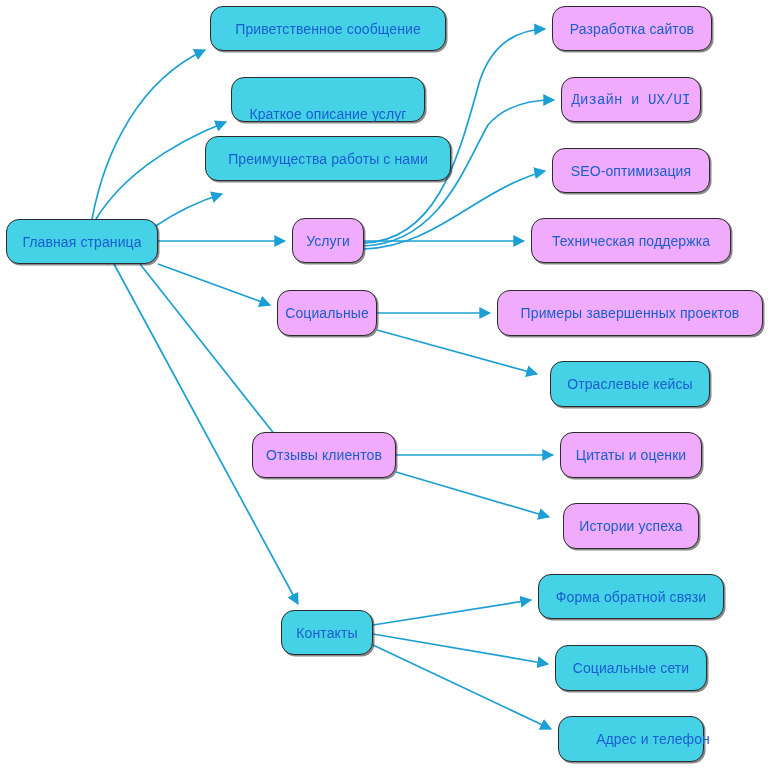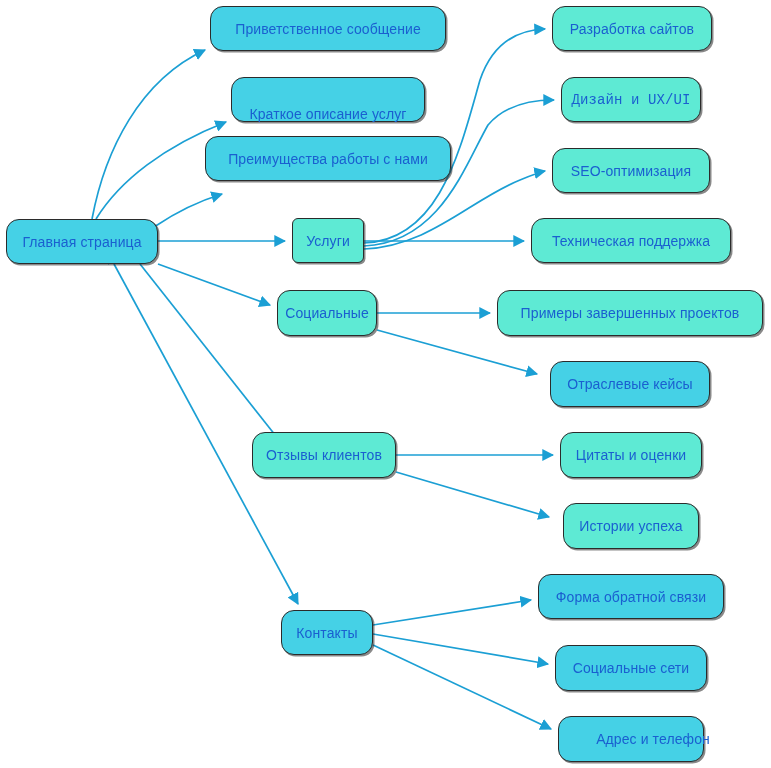"Разработка сайтов" .node.fill-sky { background: #5eead4 -> #f0abfc }
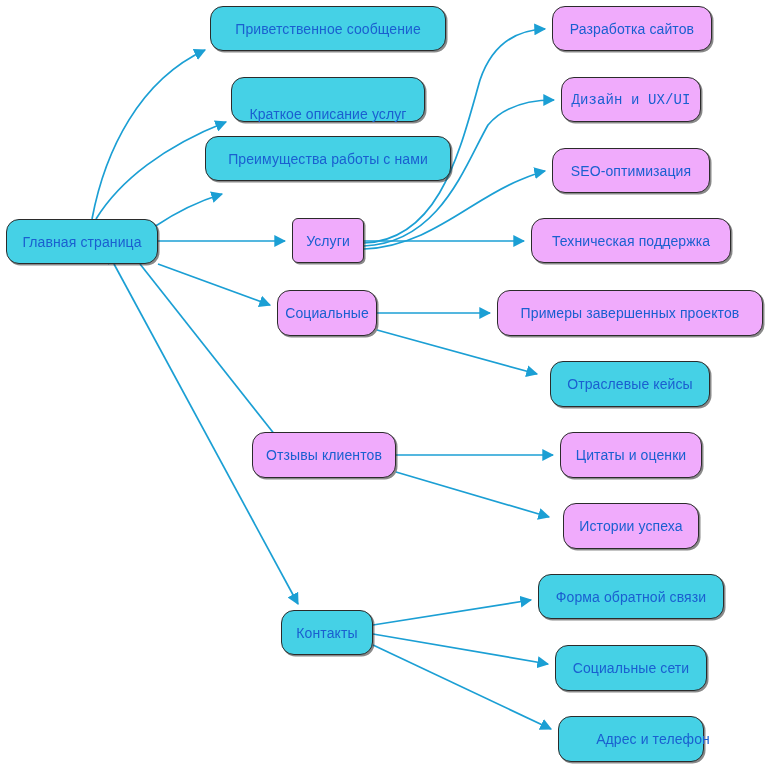"Услуги" div.node { border-radius: 6px -> none }
